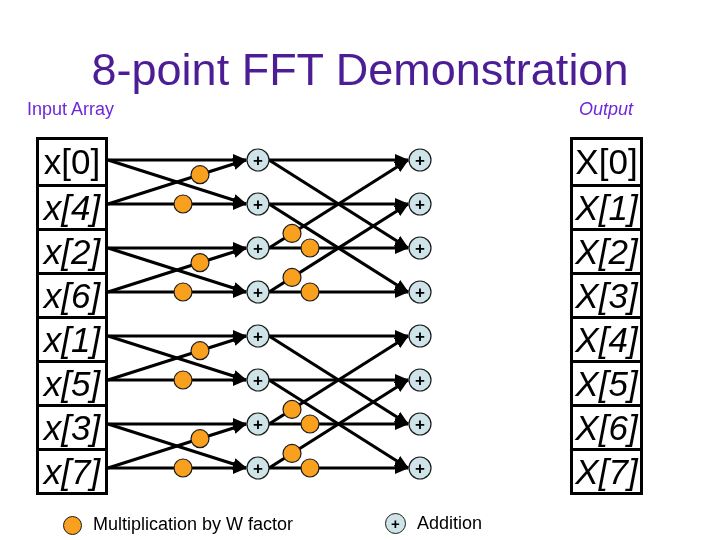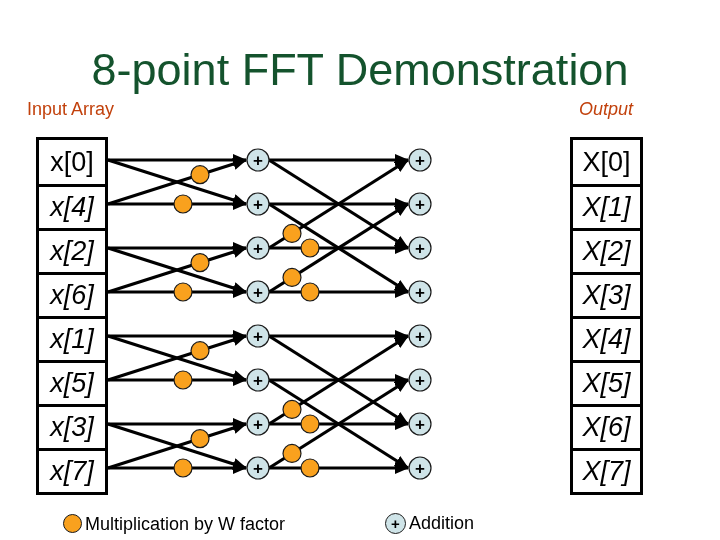"8-point FFT Demonstration" .title { color: #14532d -> #4c1d95 }
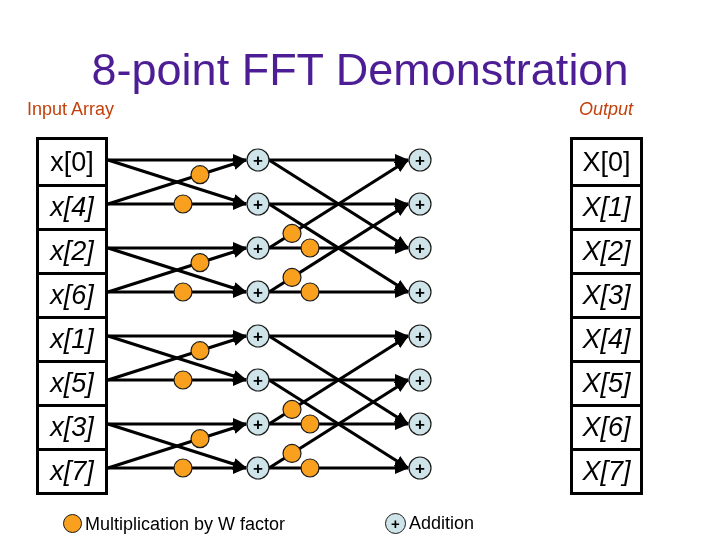"Input Array" .col-label { color: #c2410c -> #6d28d9 }
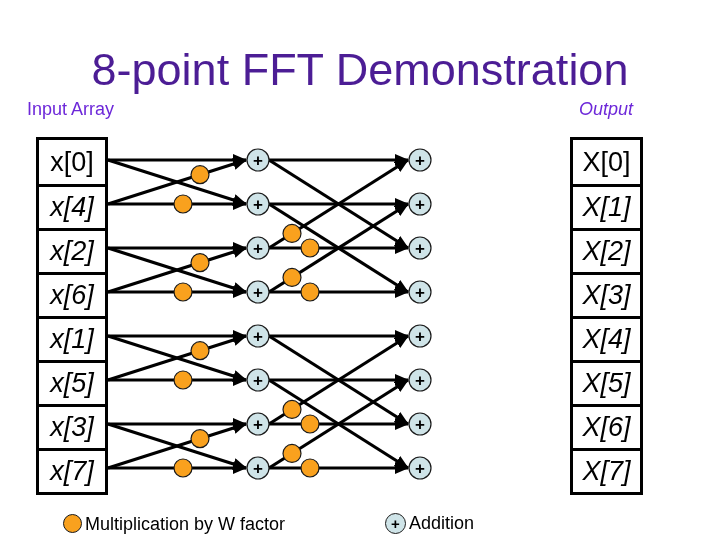"x[0]" .cell { font-size: 27px -> 35px }
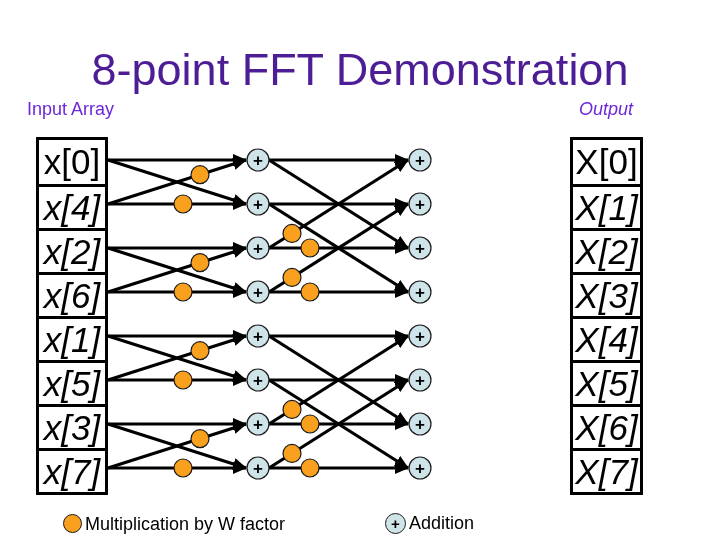"Multiplication by W factor" .legend-item { align-items: flex-start -> flex-end; gap: none -> 8px }
